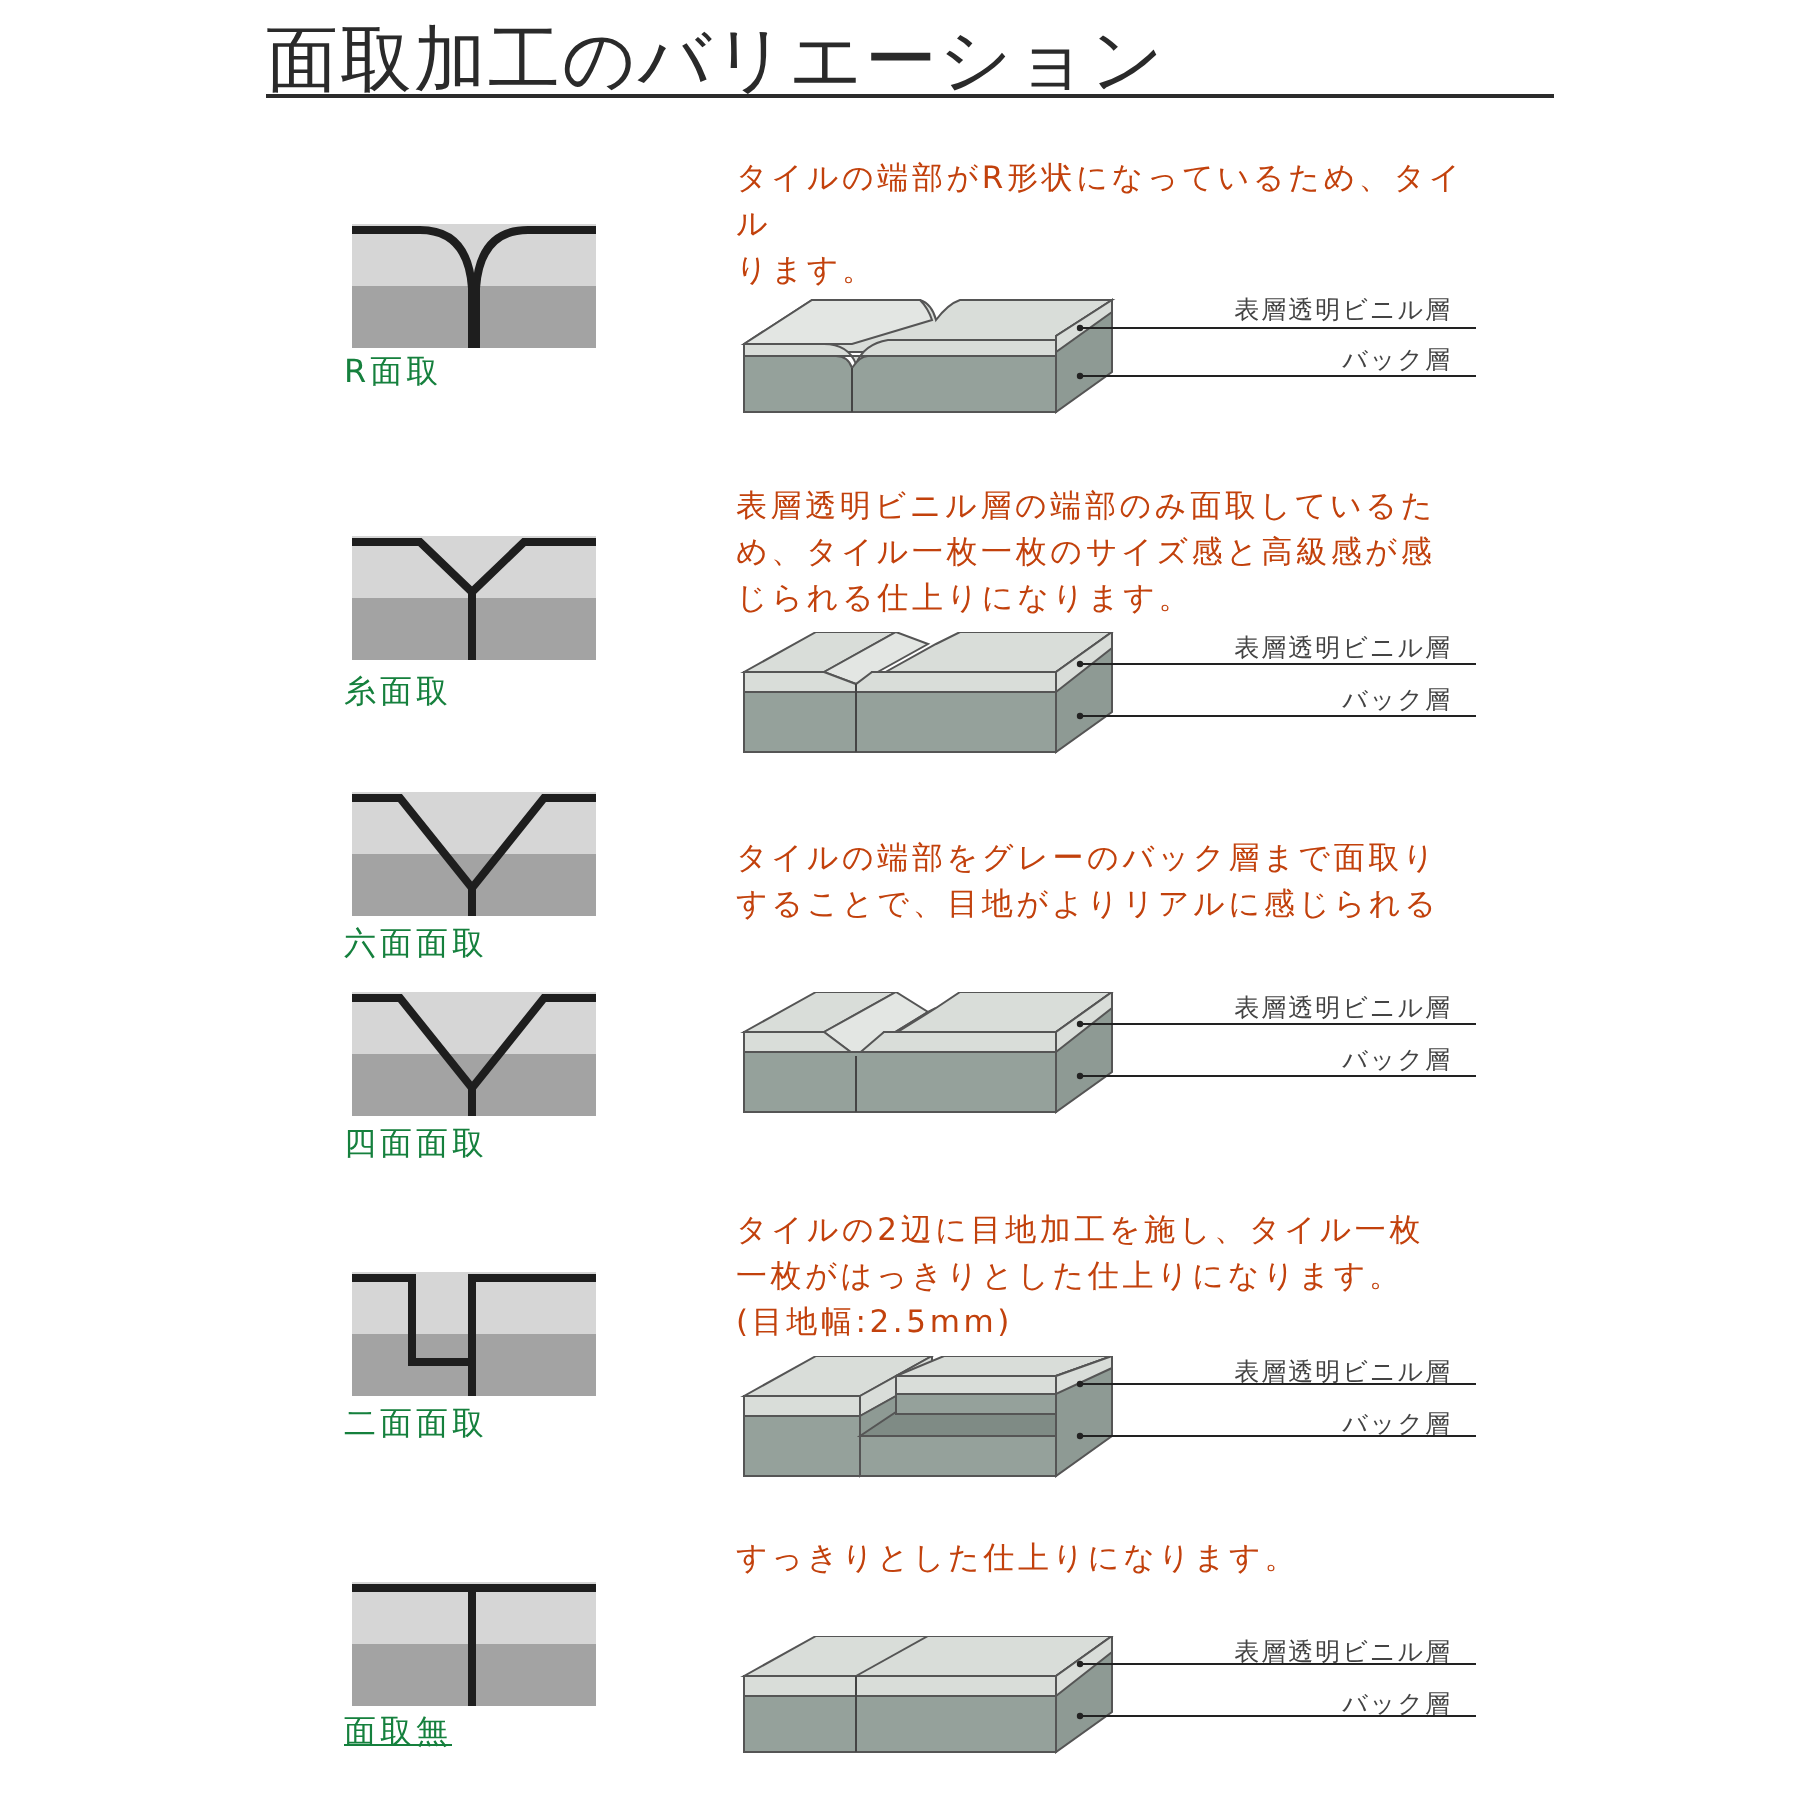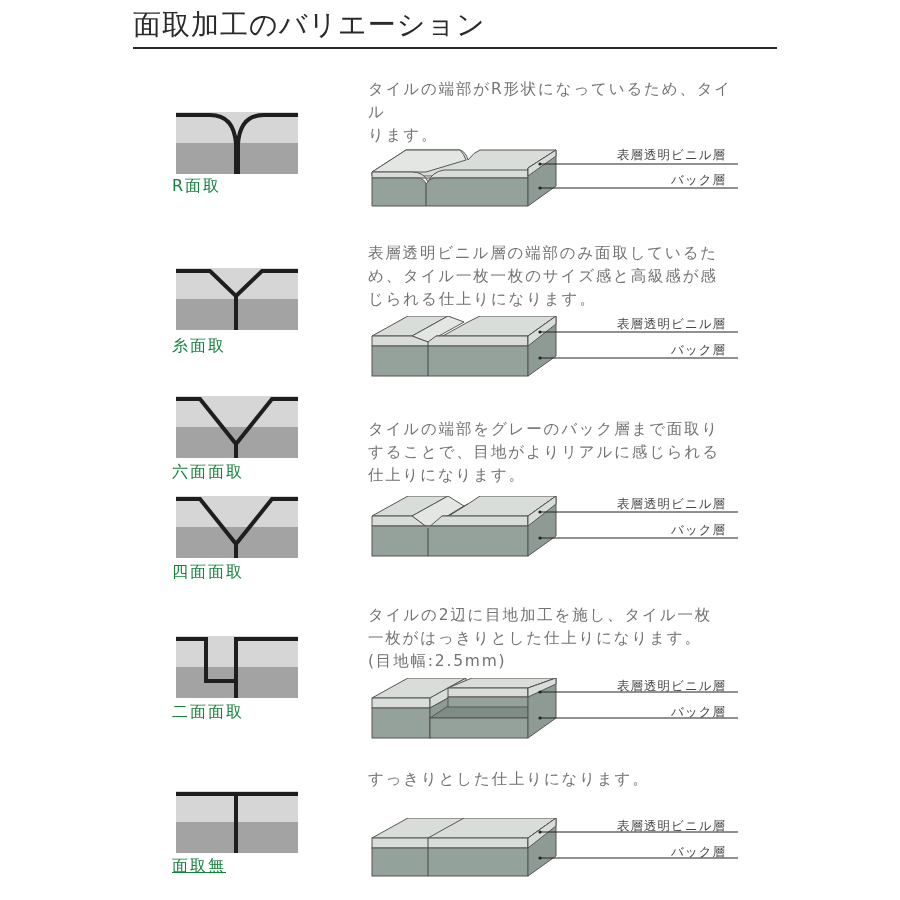"面取加工のバリエーション" .title { font-size: 28px -> 36px }
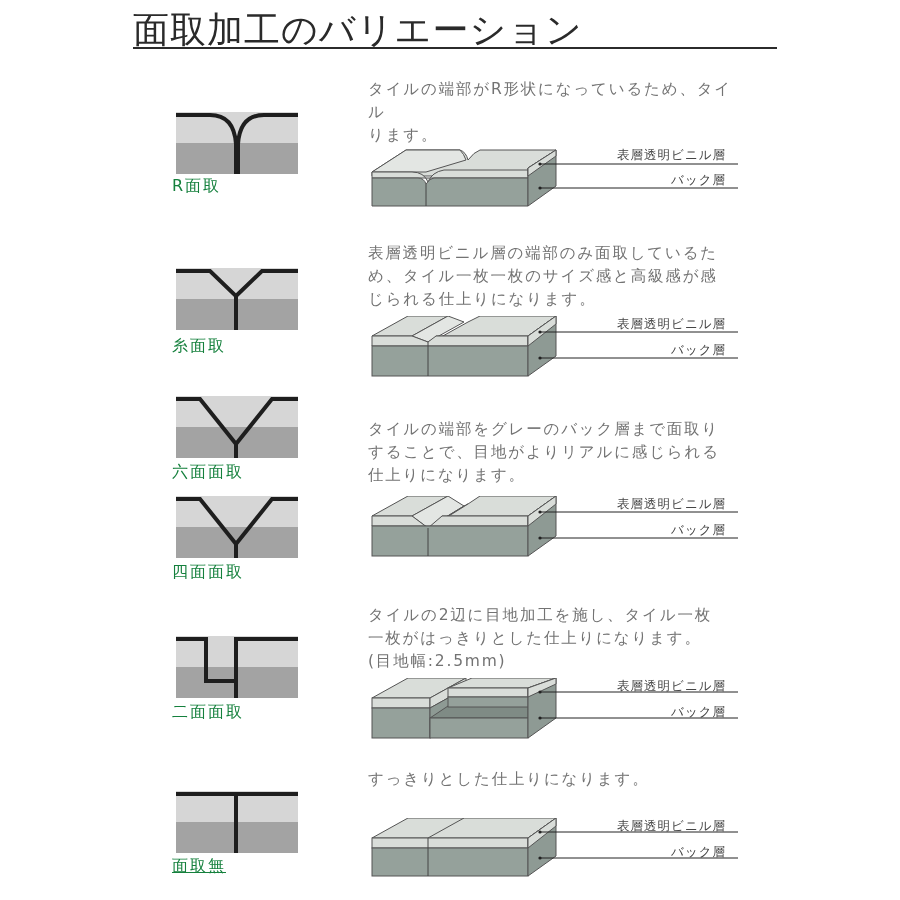"タイルの端部がR形状になっているため、タイル" .desc { color: #737373 -> #c2410c }
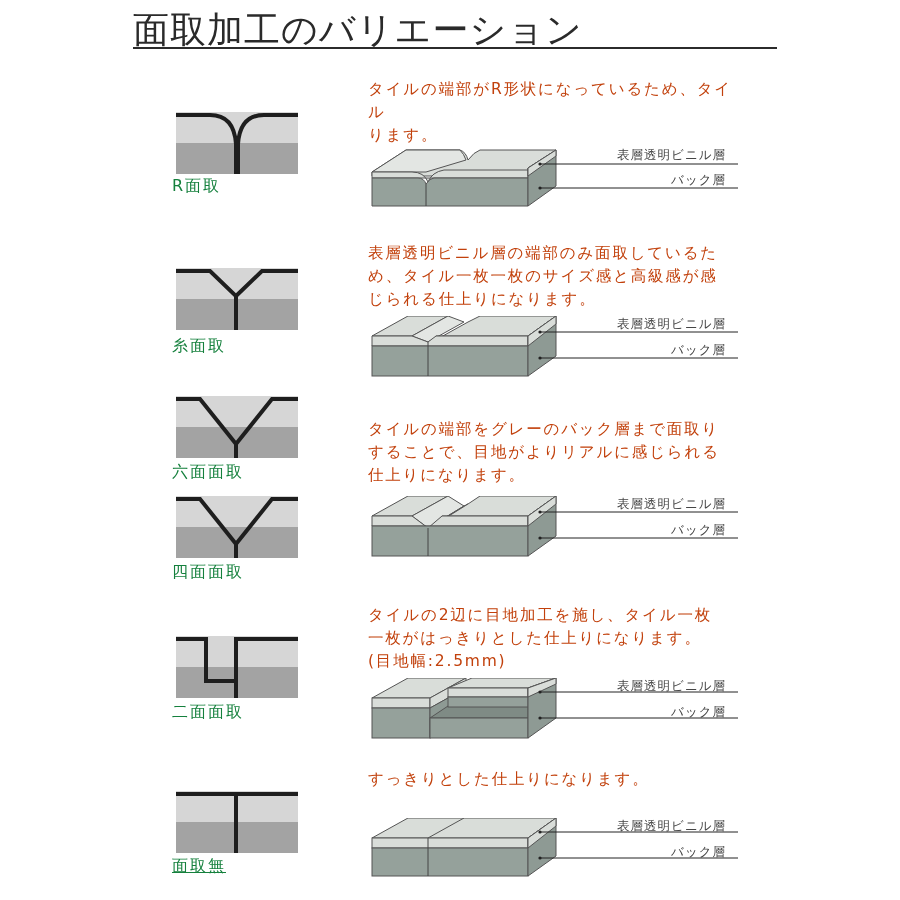"仕上りになります。" p { html: <p>仕上りになります。</p> -> none }
